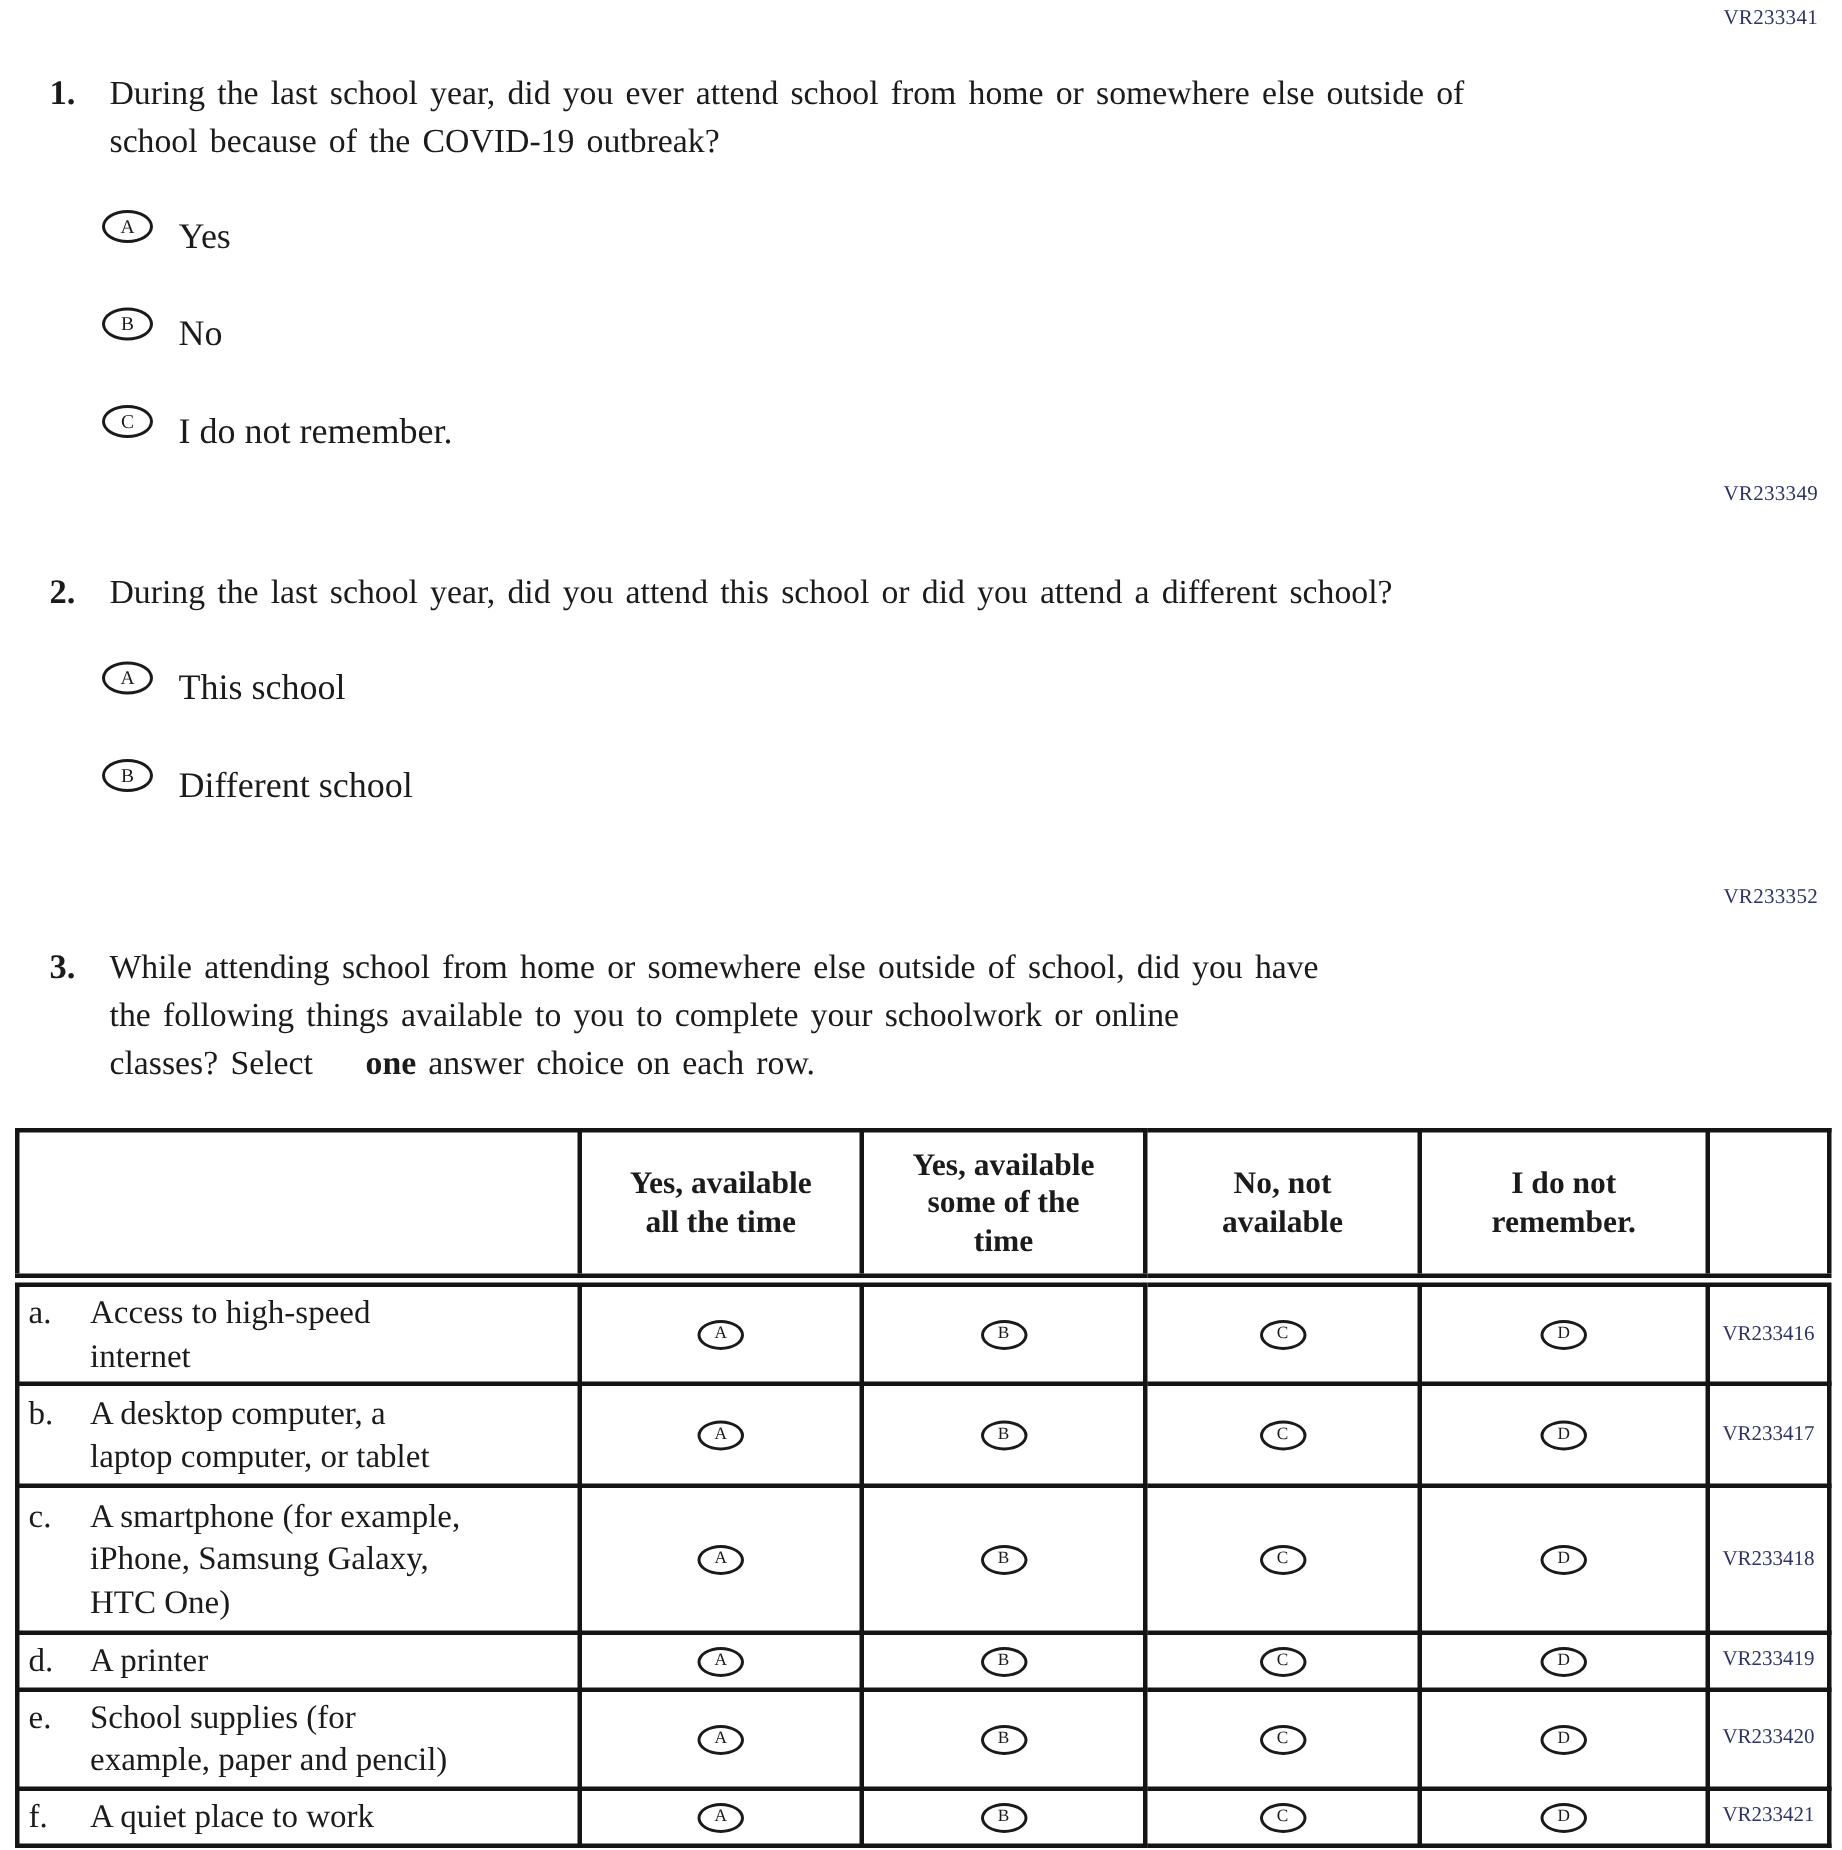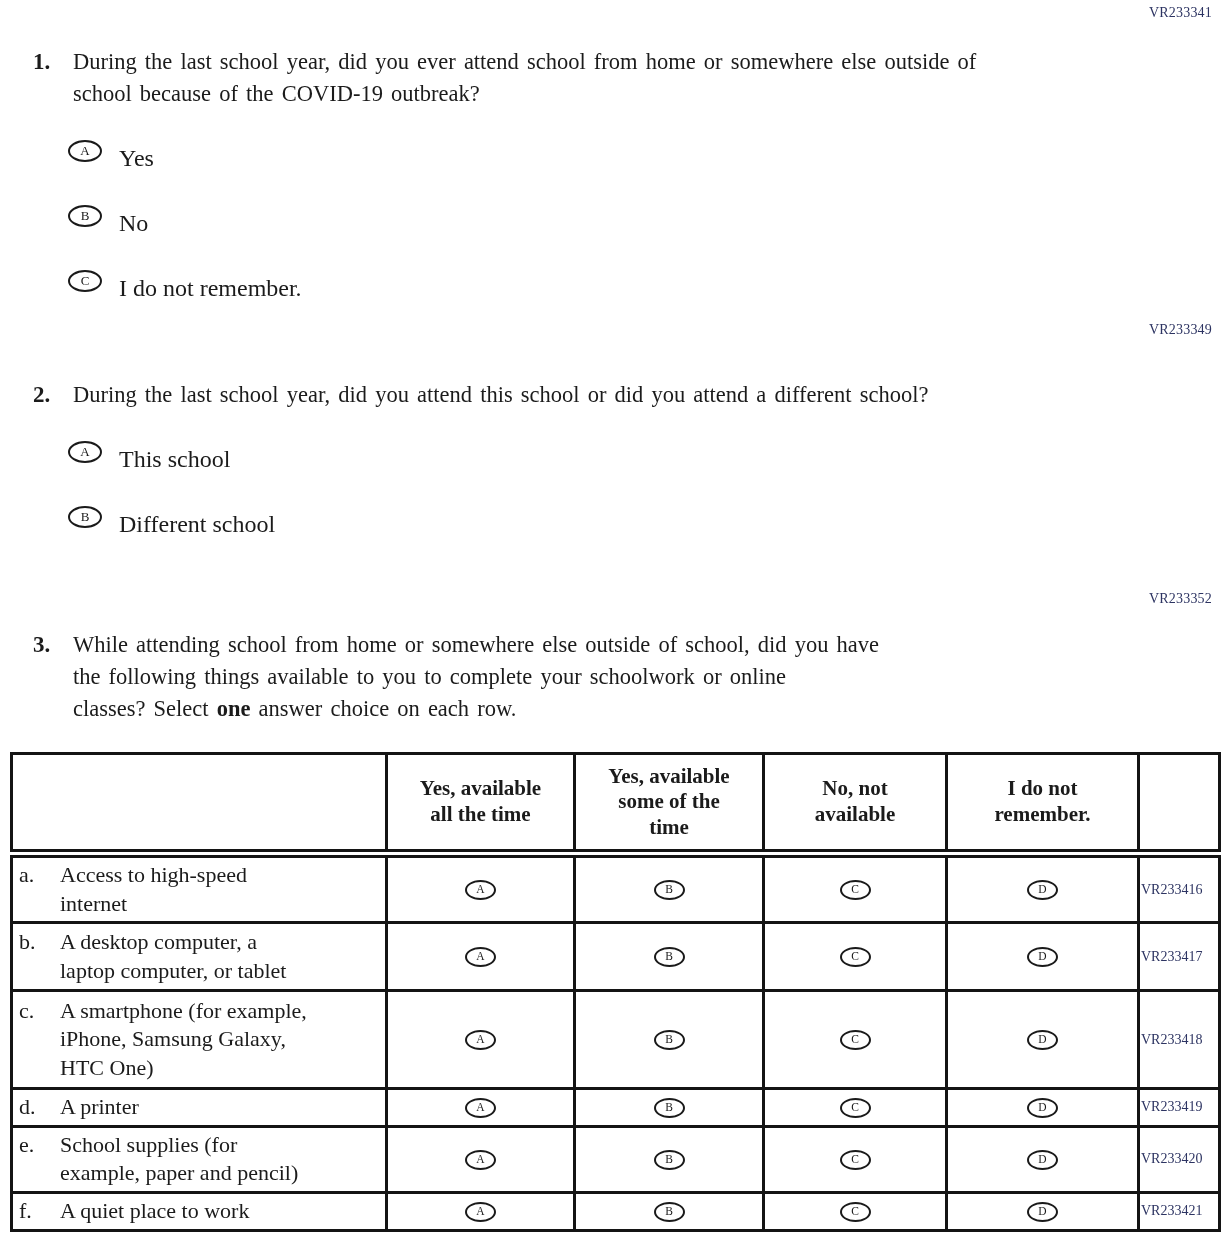"one" .qtext b { margin-left: none -> 27px }
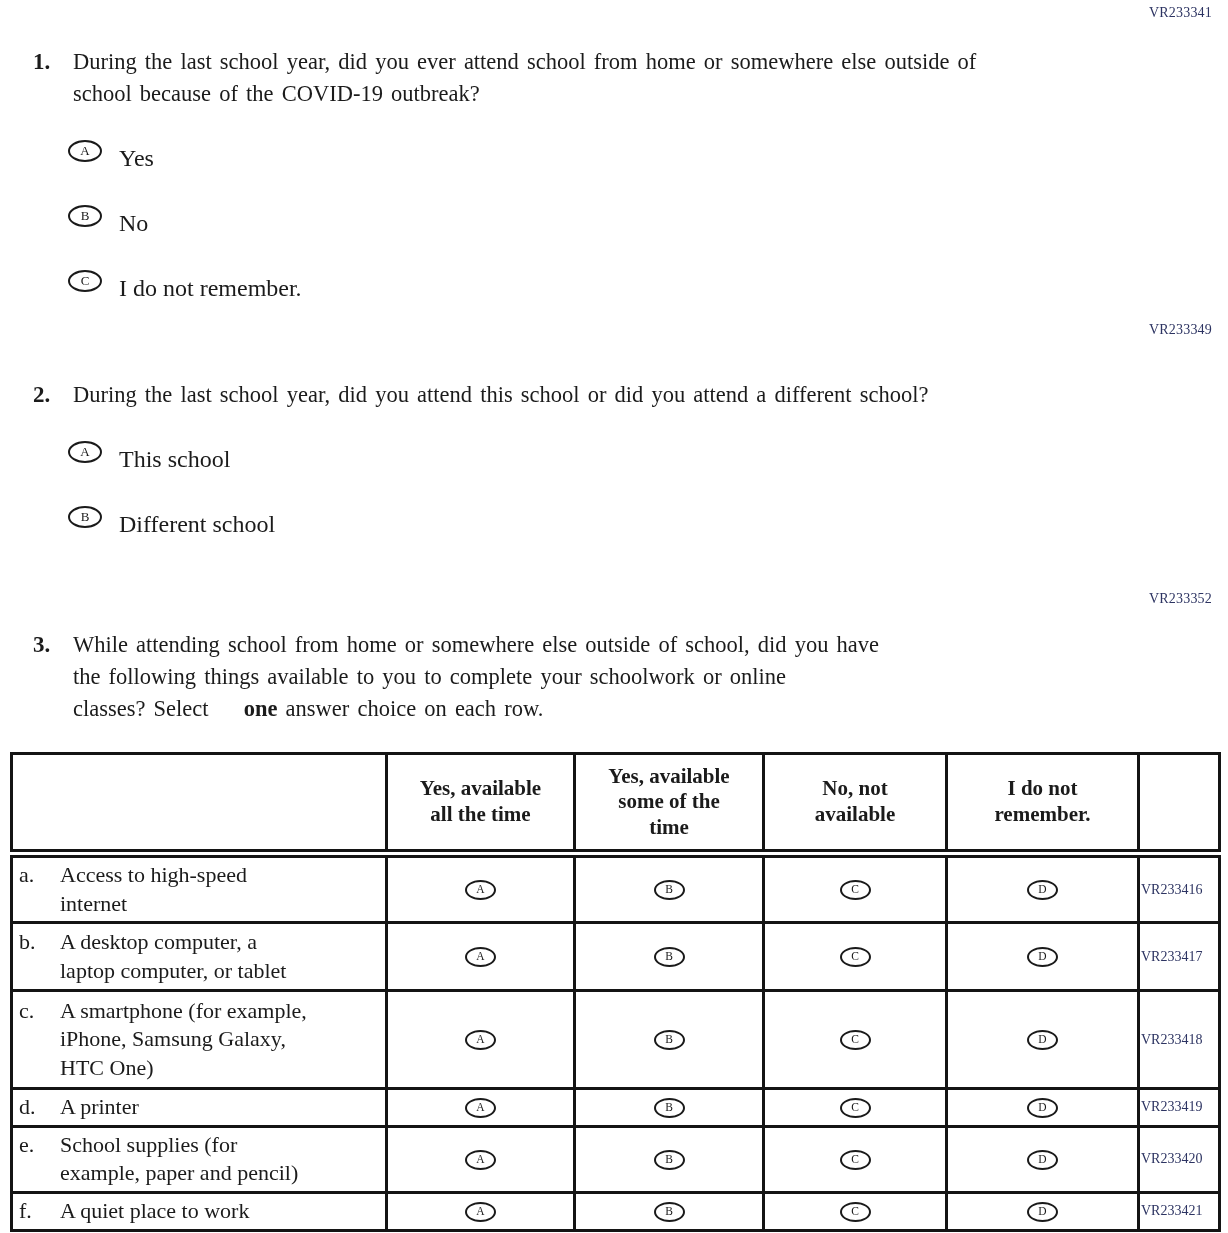"VR233416" .code-cell { text-align: left -> center }
